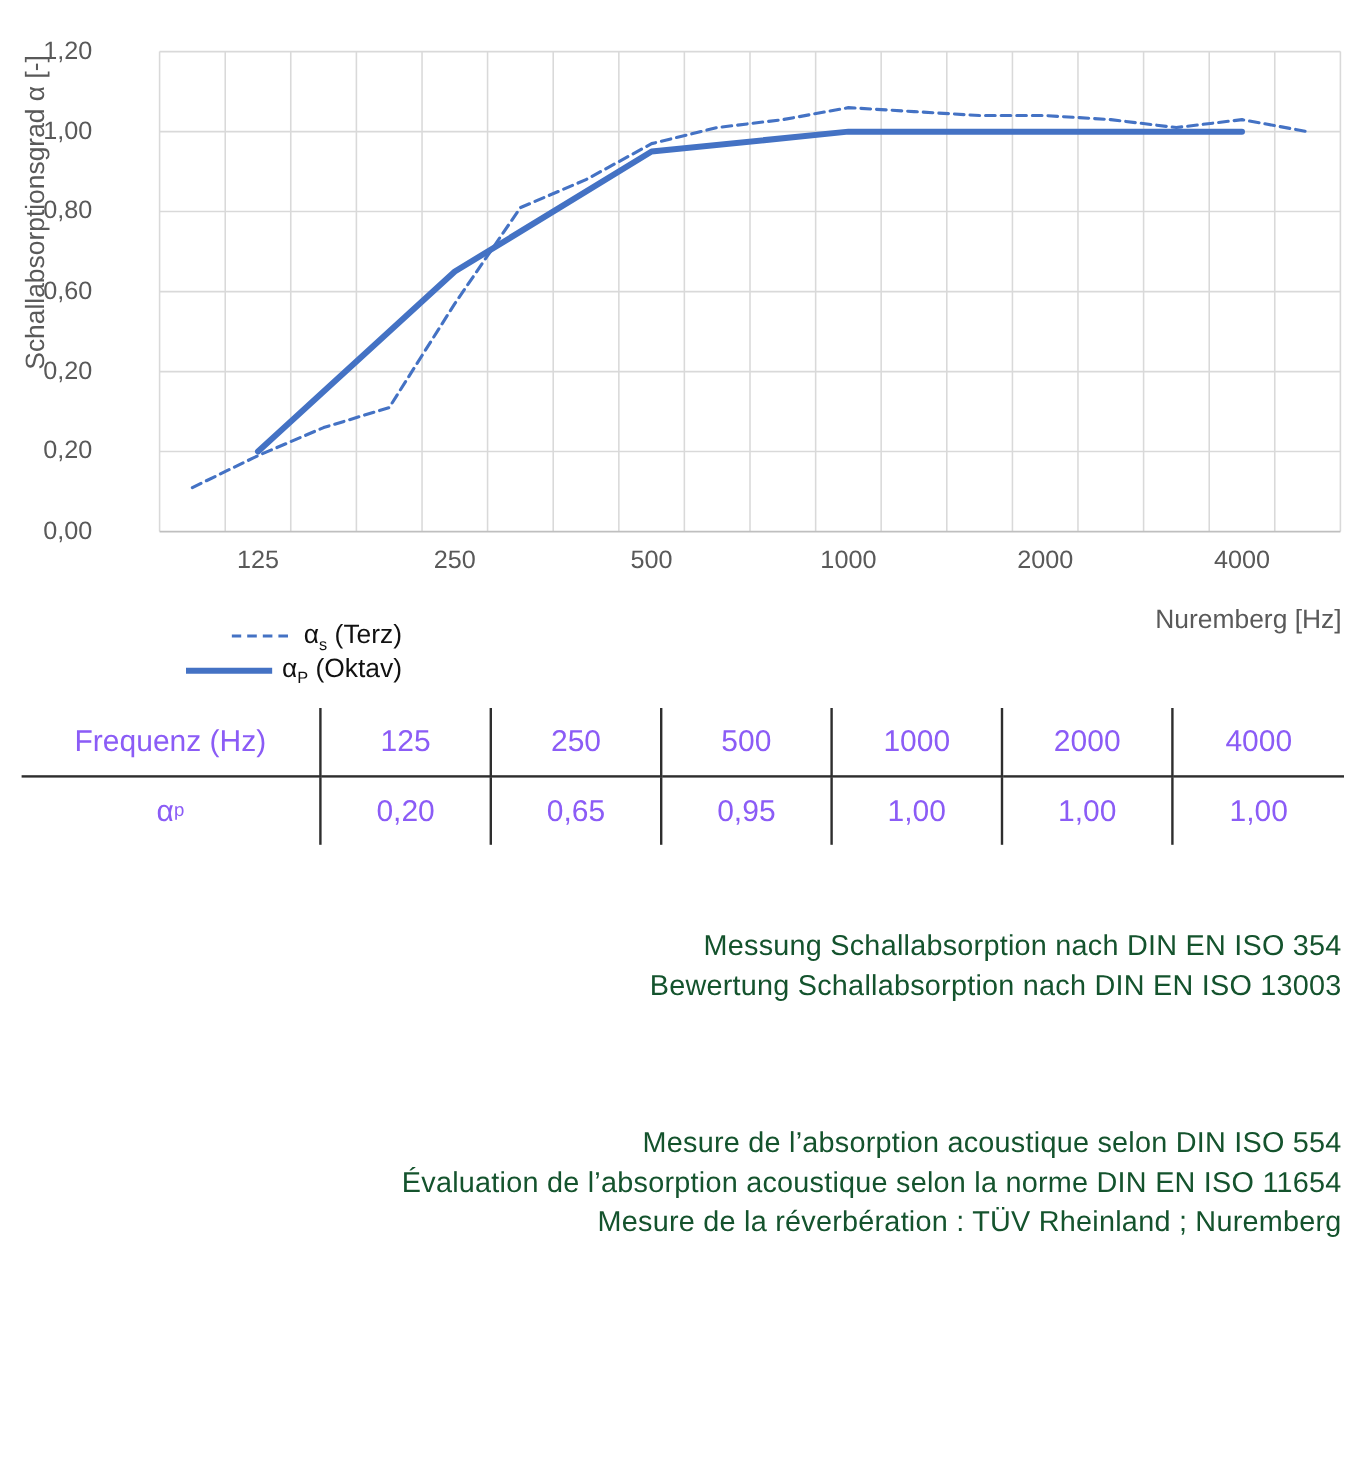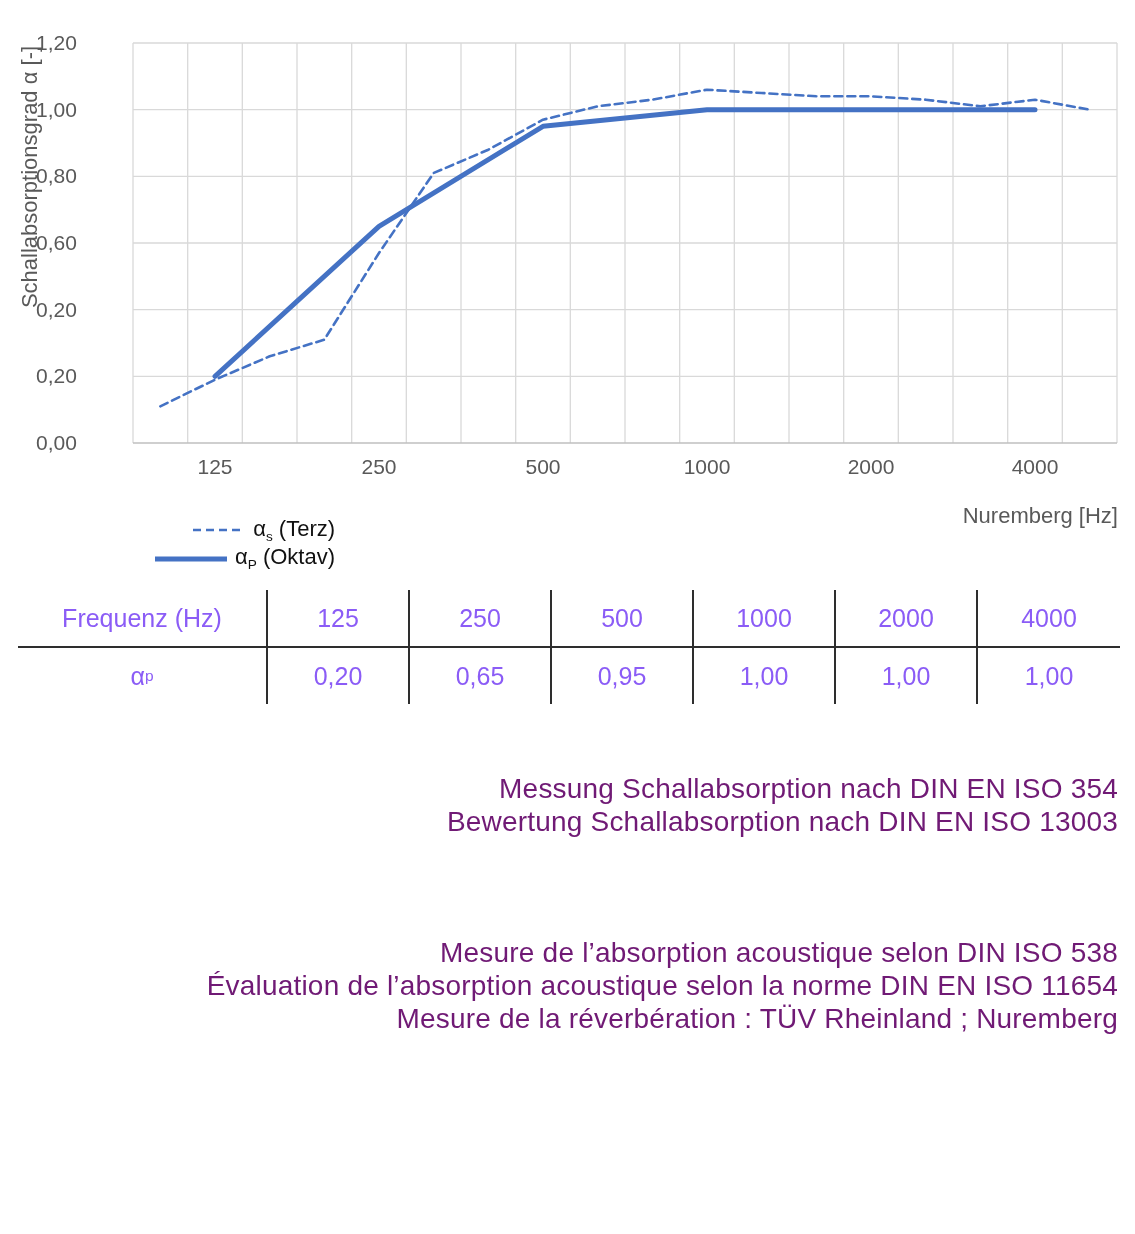"Messung Schallabsorption nach DIN EN" .notes-block { color: #701a75 -> #14532d; font-size: 28px -> 24px }
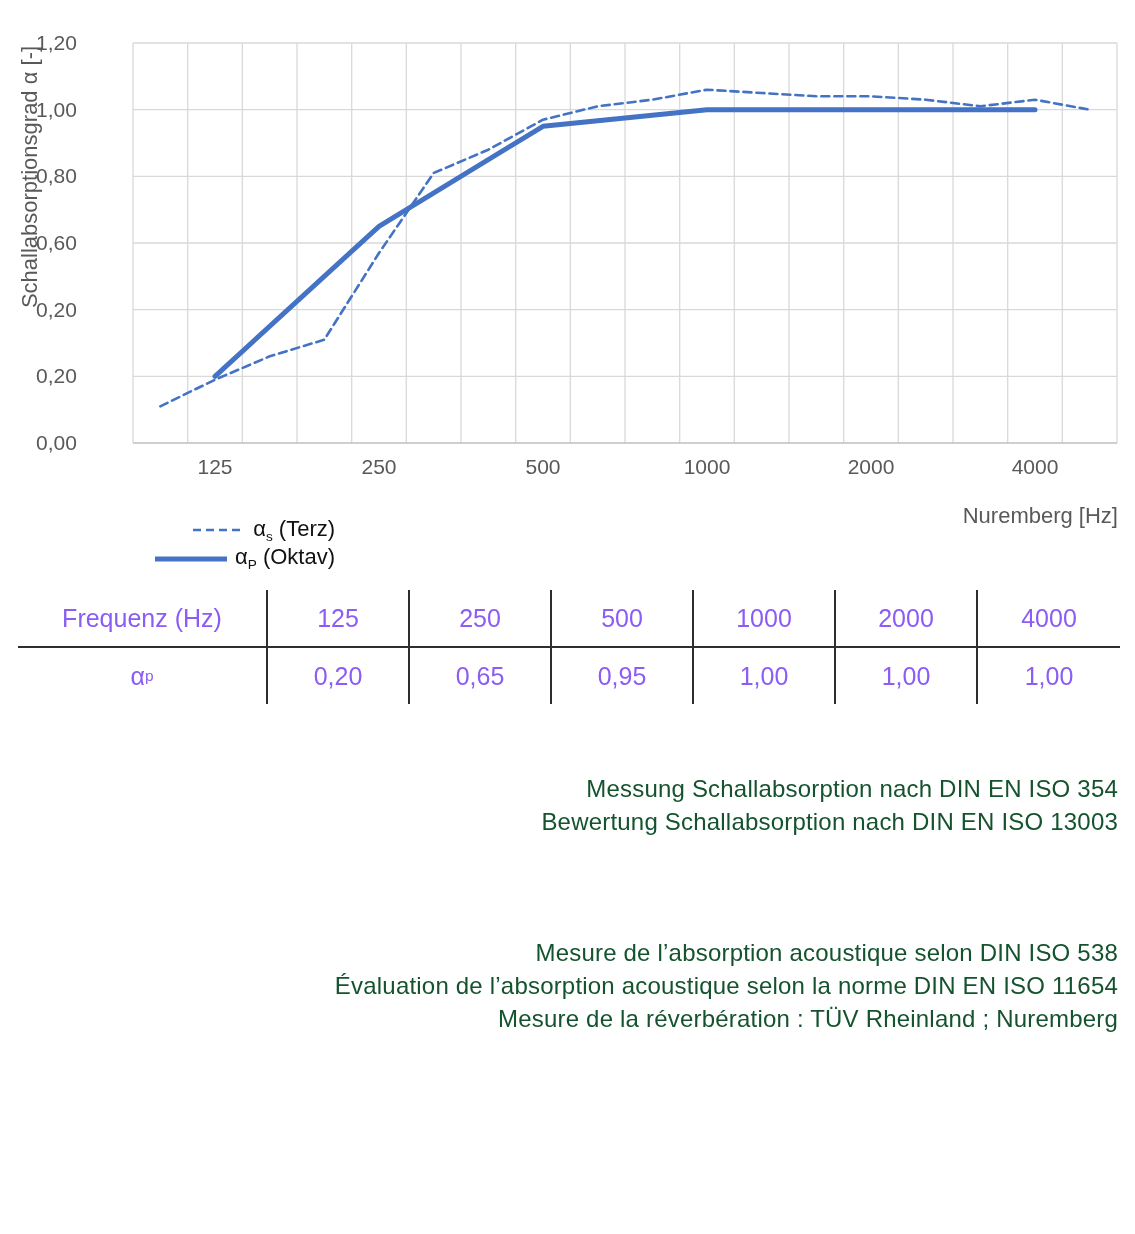"Mesure de l’absorption acoustique selon" div { text: 538 -> 554 }
